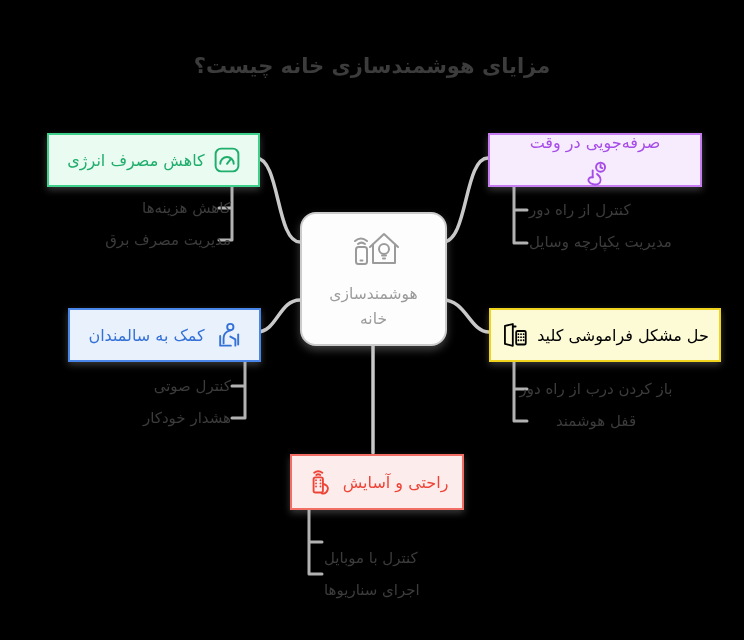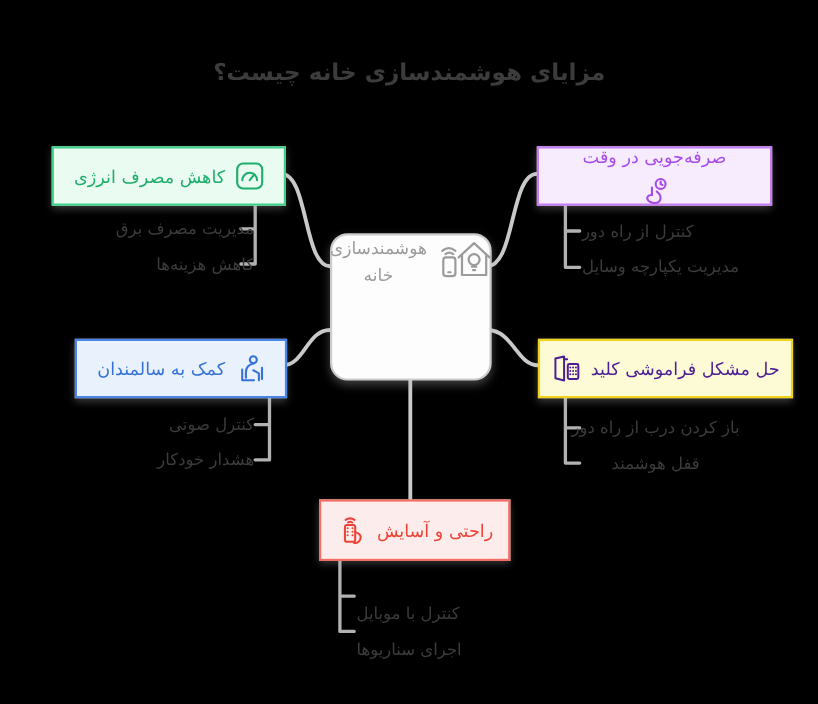"مدیریت مصرف برق" div.item { order: before "کاهش هزینه‌ها" -> after "کاهش هزینه‌ها" }
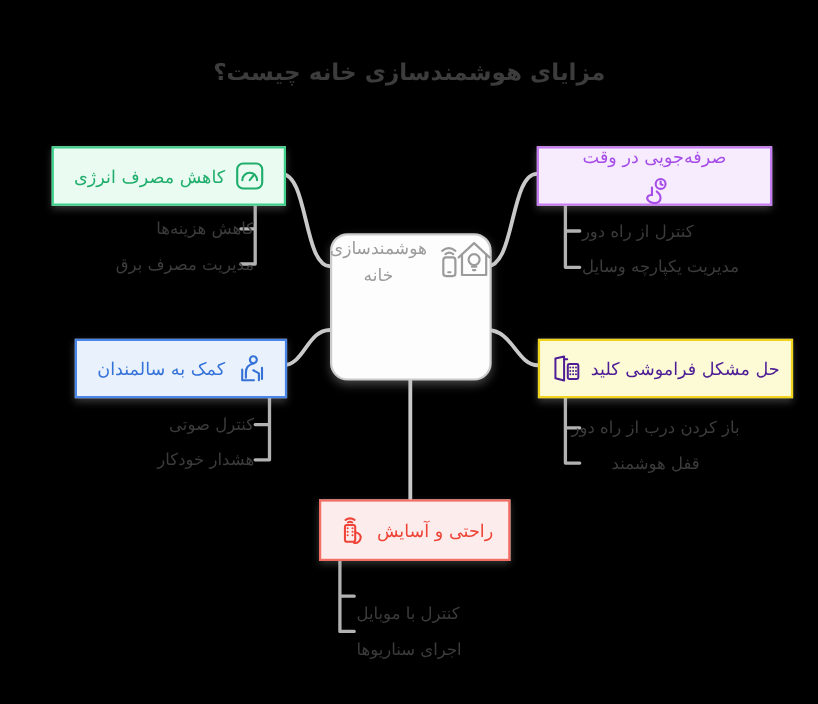"هوشمندسازی" .center-node { align-items: flex-start -> center; flex-direction: row -> column }
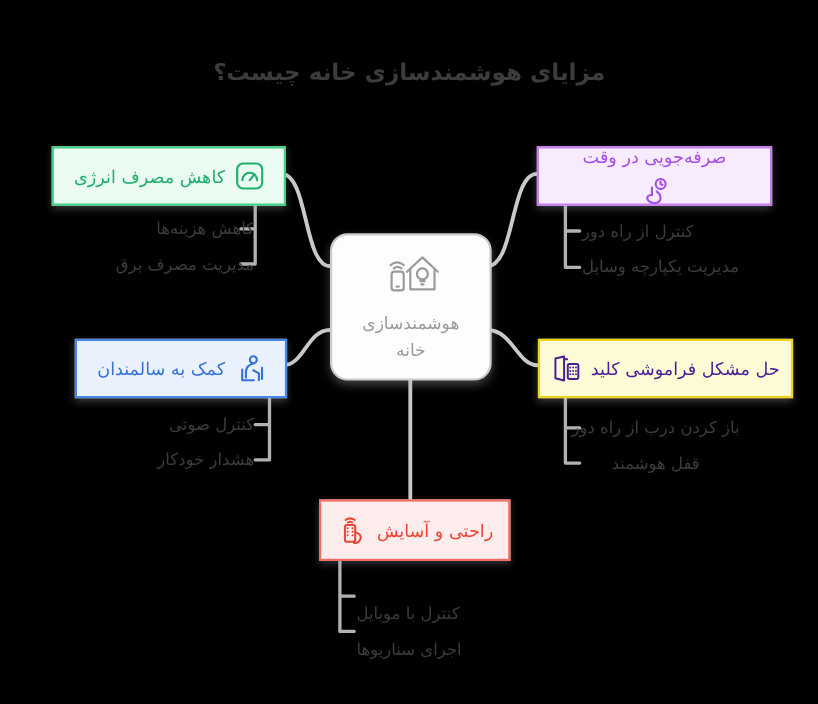"حل مشکل فراموشی کلید" div.branch { color: #4c1d95 -> #000000 }
